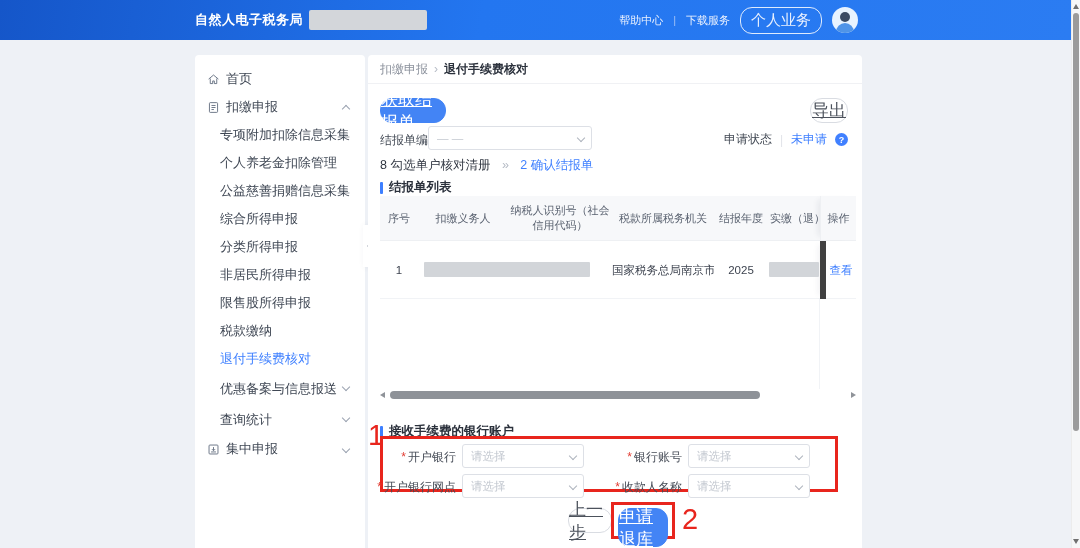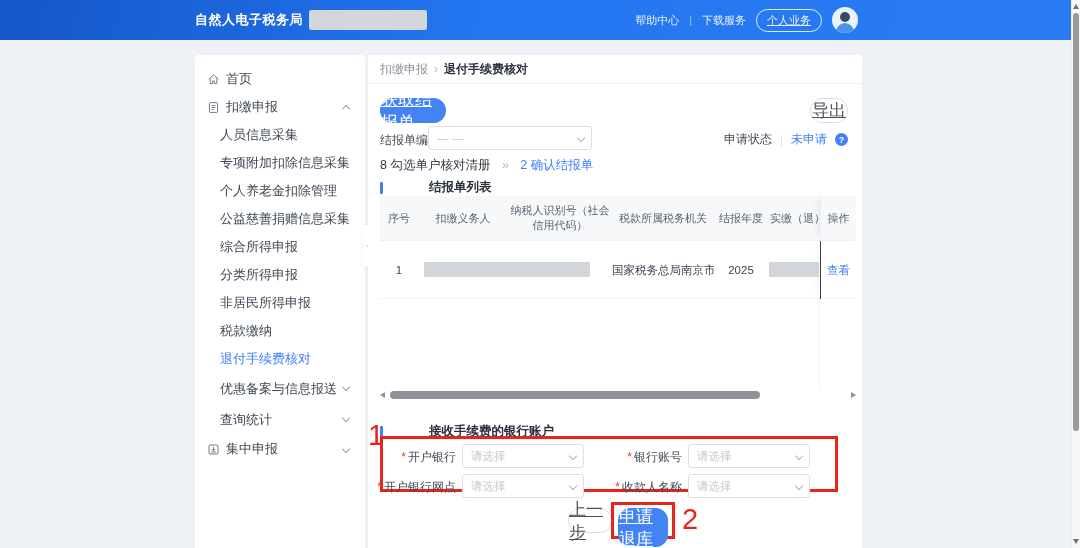"个人业务" .tb-pill { font-size: 11px -> 15px; text-decoration: underline -> none }
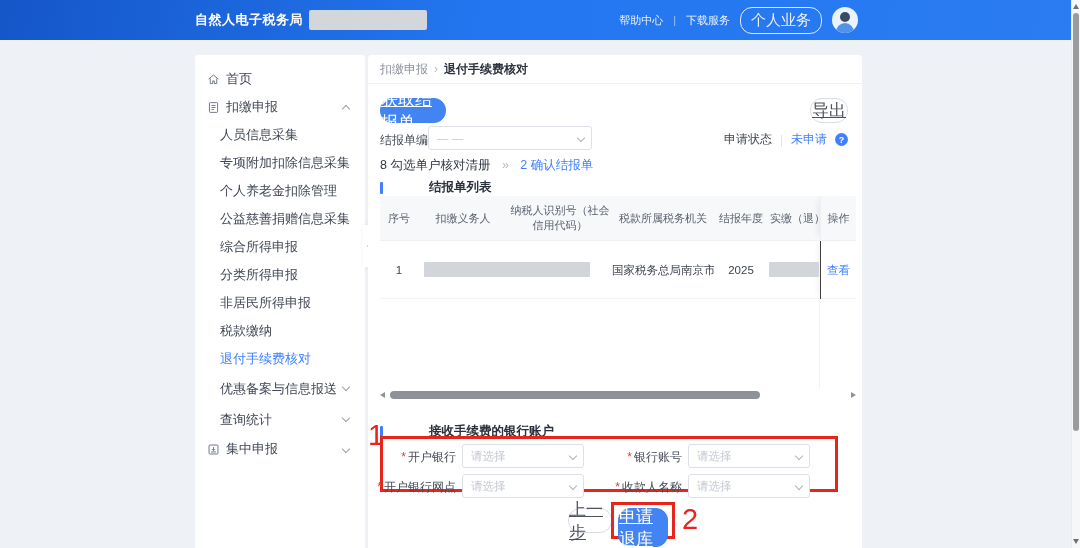"人员信息采集" div.s-item { html: <div> <span>人员信息采集</span> </div> -> none }
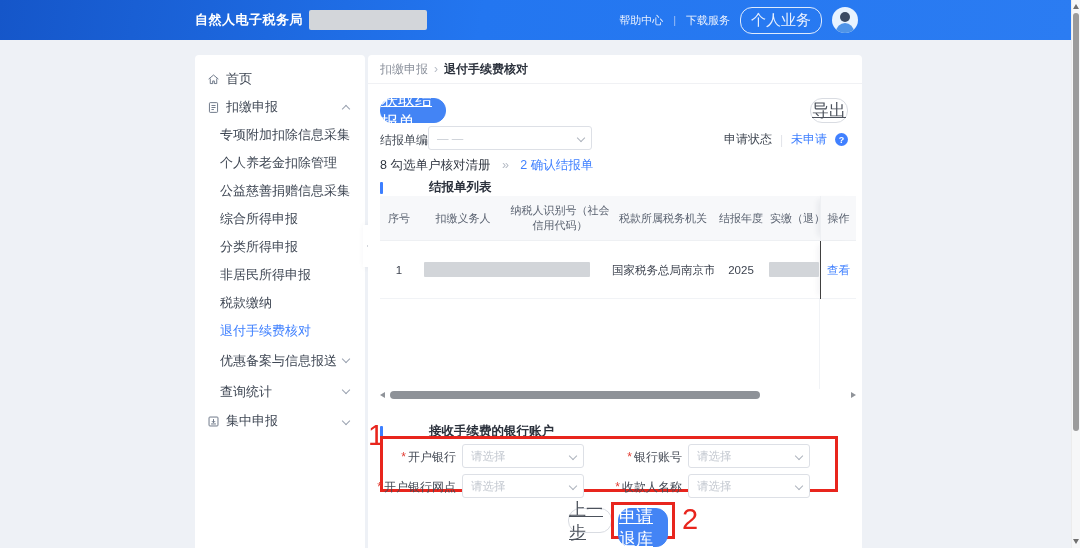"结报单列表" .sec-title { gap: 40px -> none }
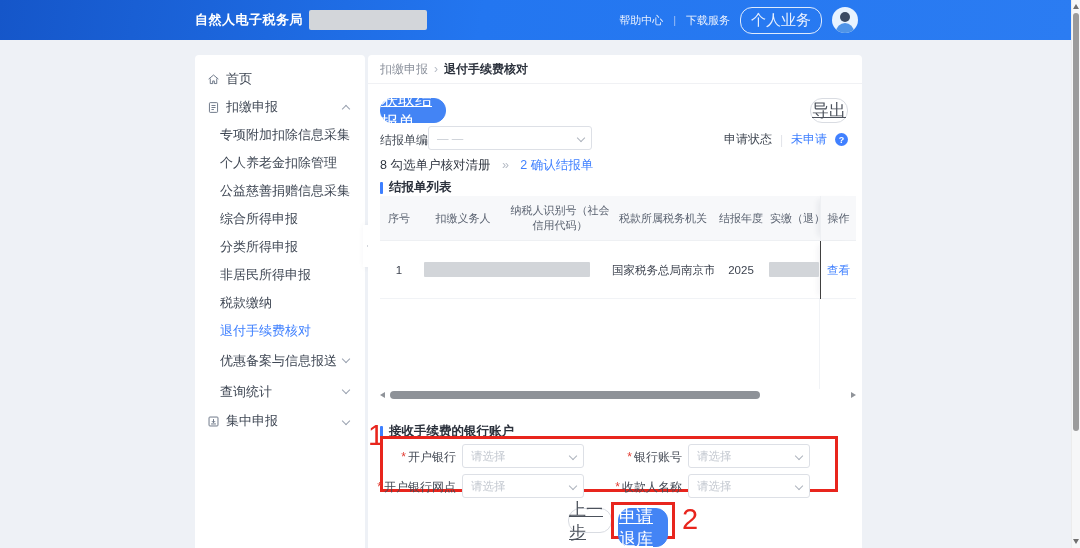"查看" .t-row .op { border-left: 1px solid #404040 -> 6px solid #404040 }
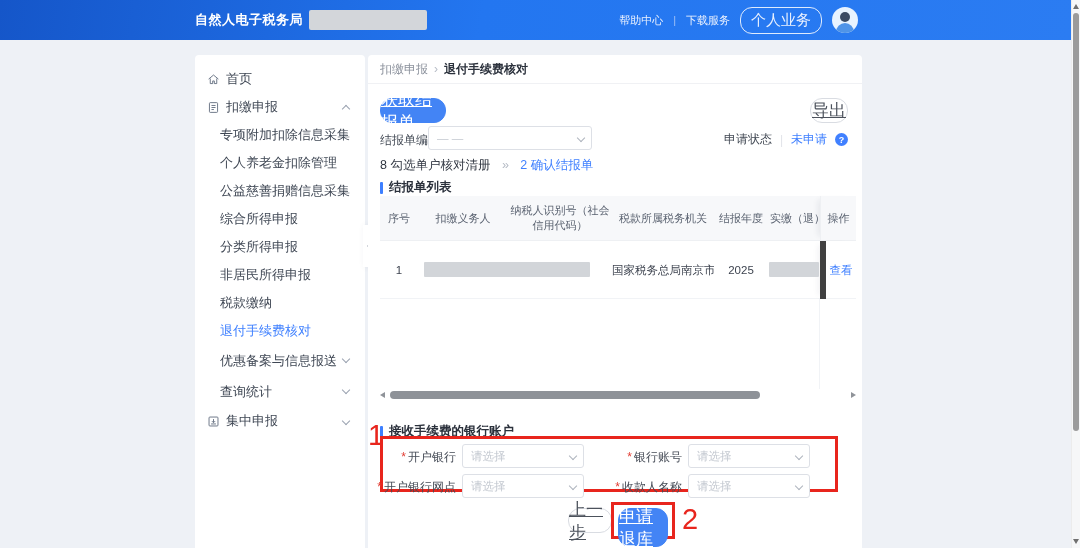"限售股所得申报" div.s-item { html: none -> <div> <span>限售股所得申报</span> </div> }
